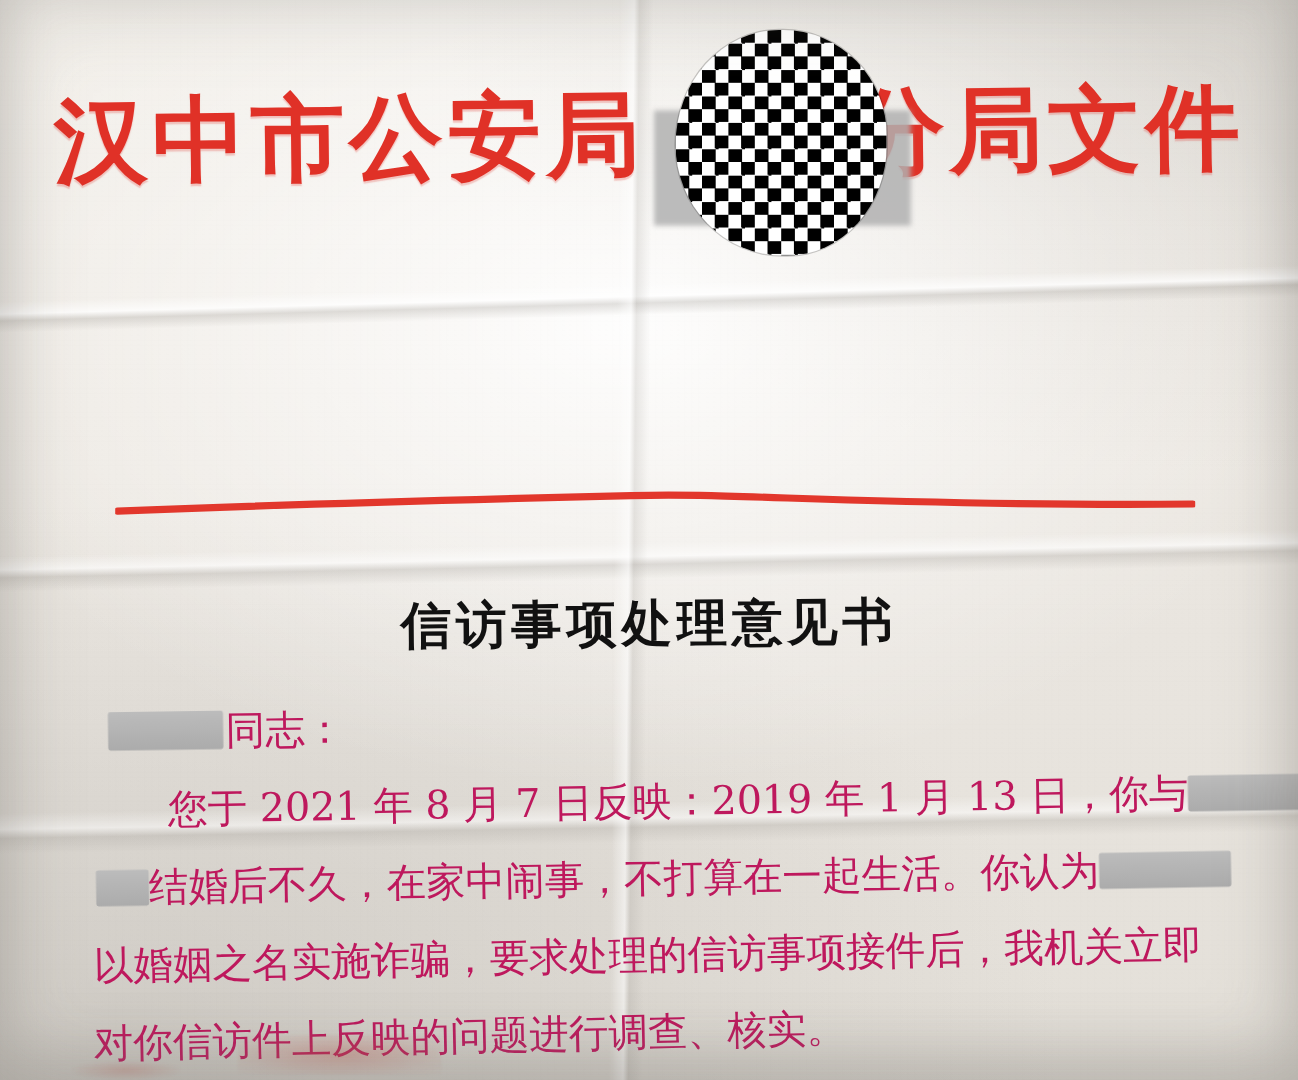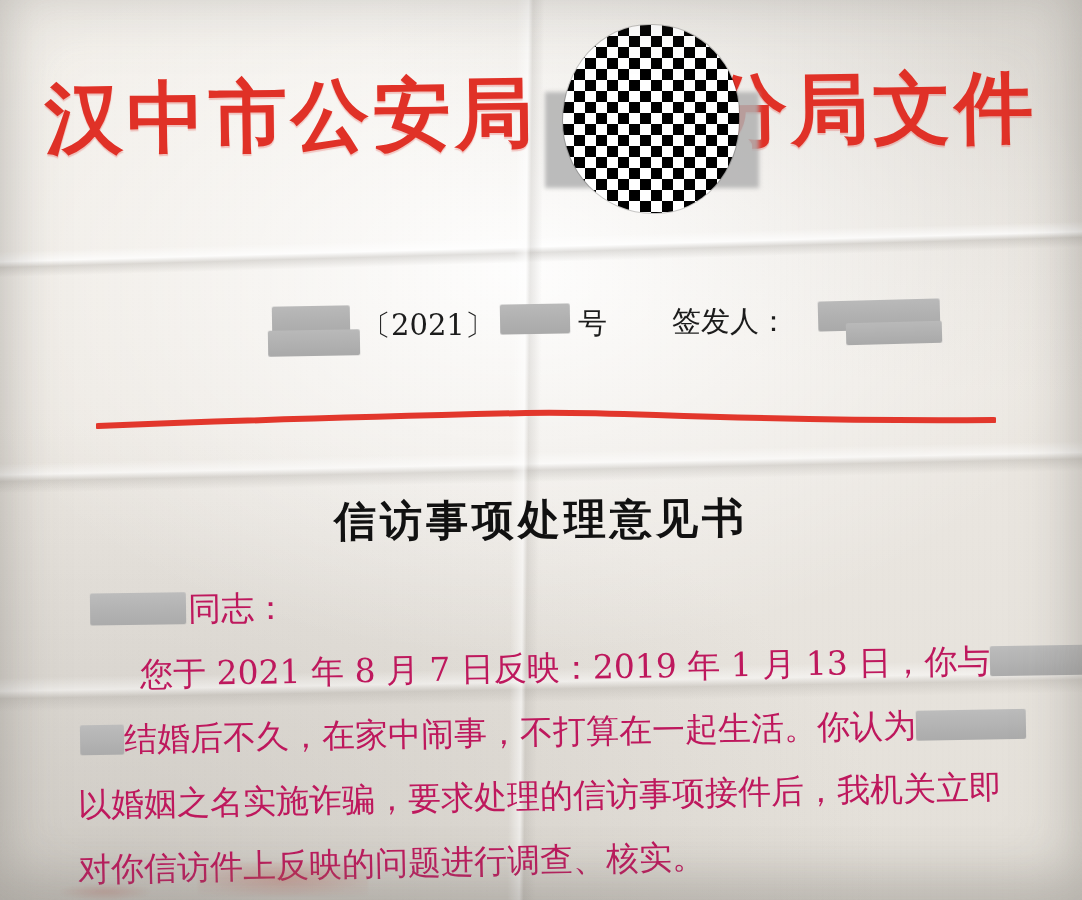"〔2021〕" div.numrow { html: <div> <span></span> <span></span> <span>〔2021〕</span> <span></span> <span>号</span> <span>签发人：</span> <span></span> <span></span> </div> -> none }
